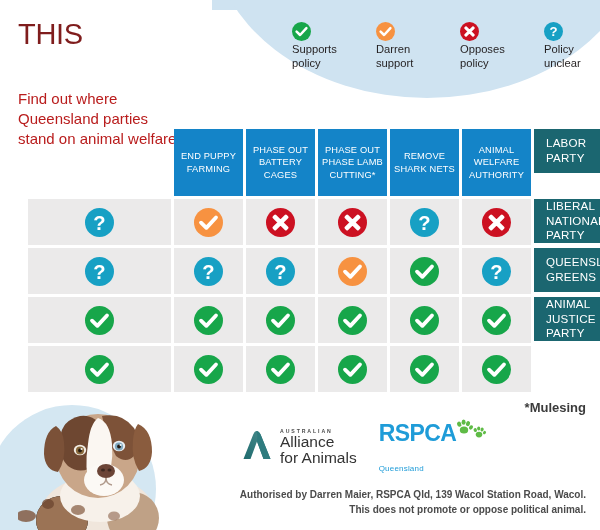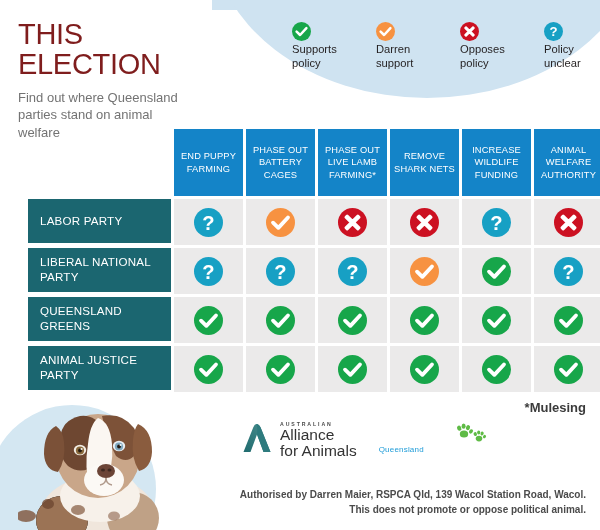"ELECTION" div { html: <div>ELECTION</div> -> none }
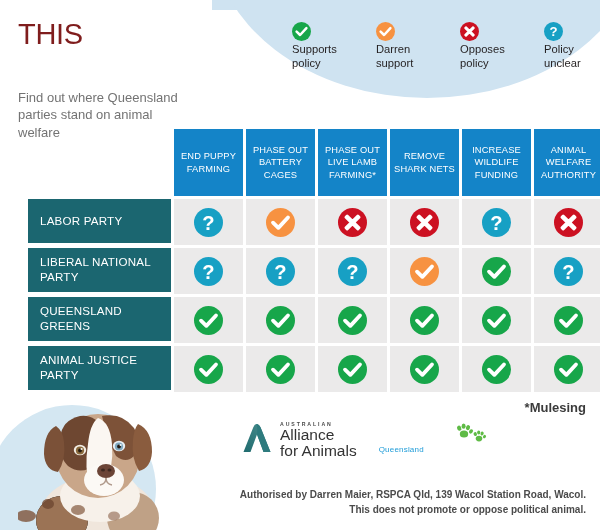"Find out where Queensland parties" .subhead { color: #737373 -> #b91c1c; font-size: 13px -> 15px }
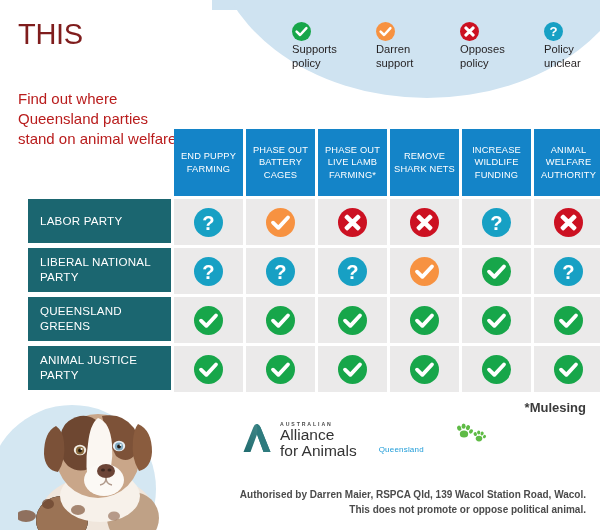"PHASE OUT LIVE LAMB FARMING*" div.colhead { text: LIVE LAMB FARMING -> PHASE LAMB CUTTING }
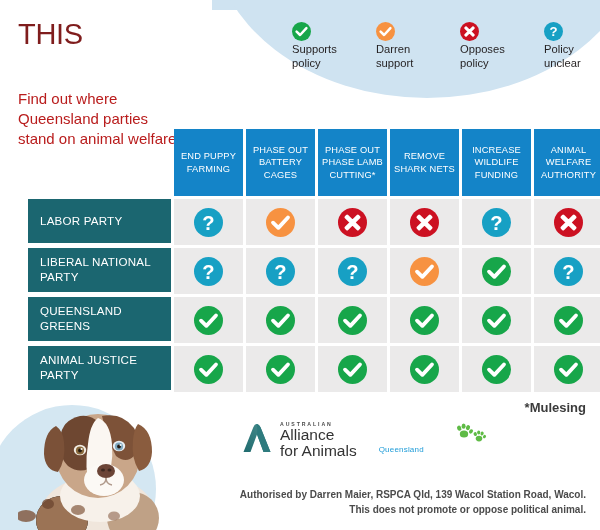"INCREASE WILDLIFE FUNDING" div.colhead { html: <div>INCREASE WILDLIFE FUNDING</div> -> none }
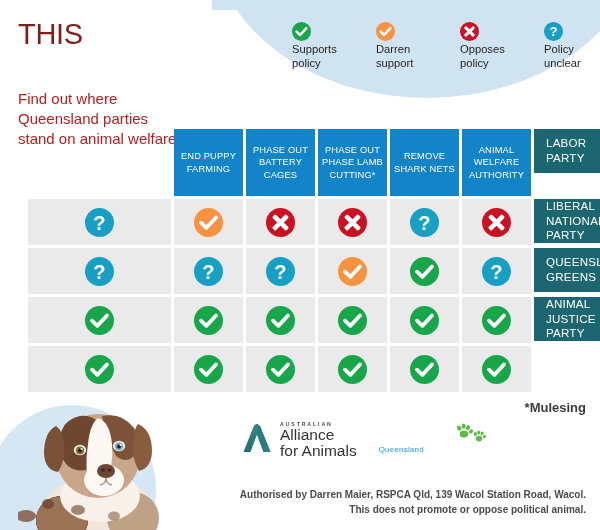"RSPCA" div.rspca-word { html: none -> <div>RSPCA</div> }
